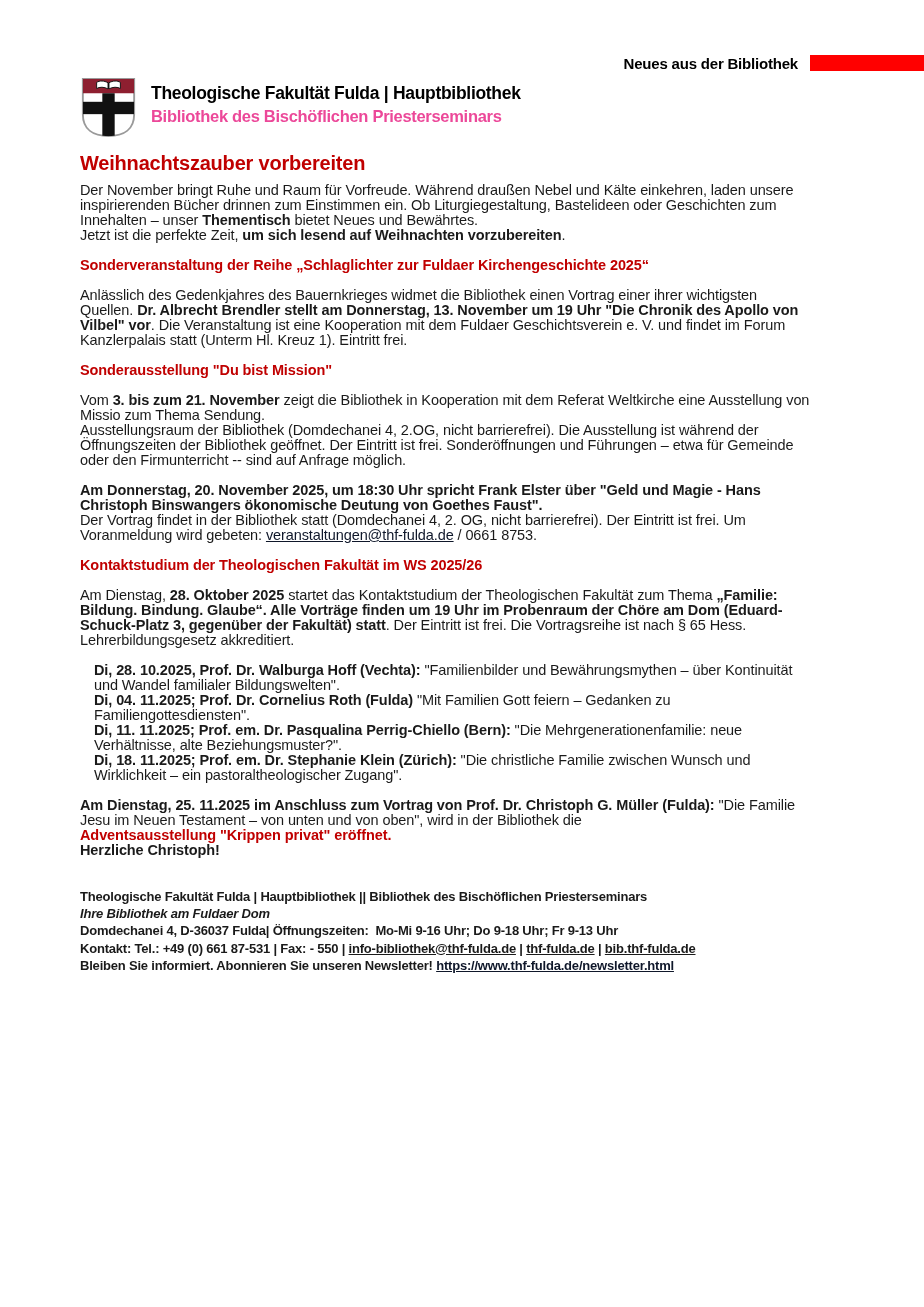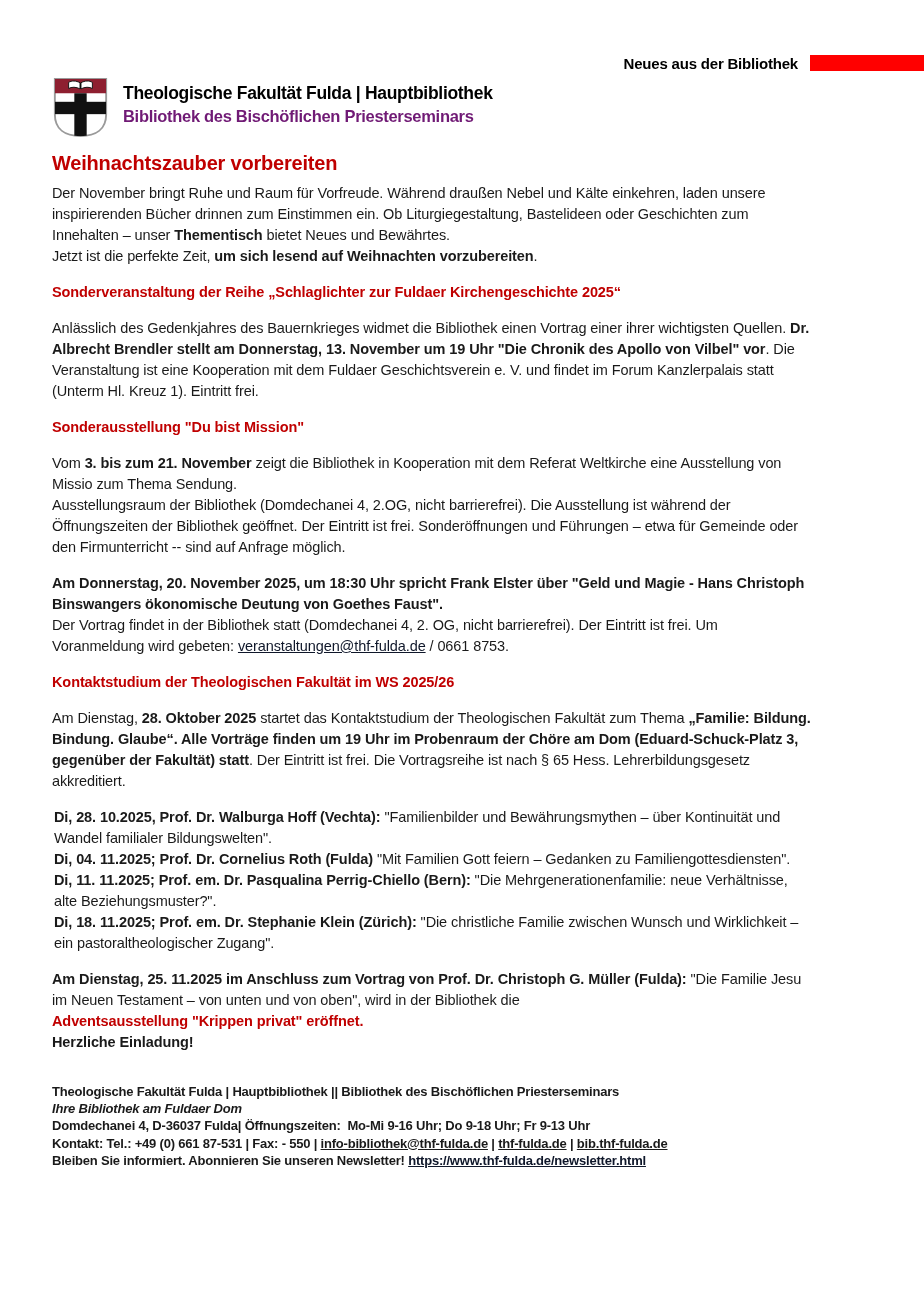"Neues aus der Bibliothek" .page { padding: 54px 112px 0 52px -> 54px 112px 0 80px }
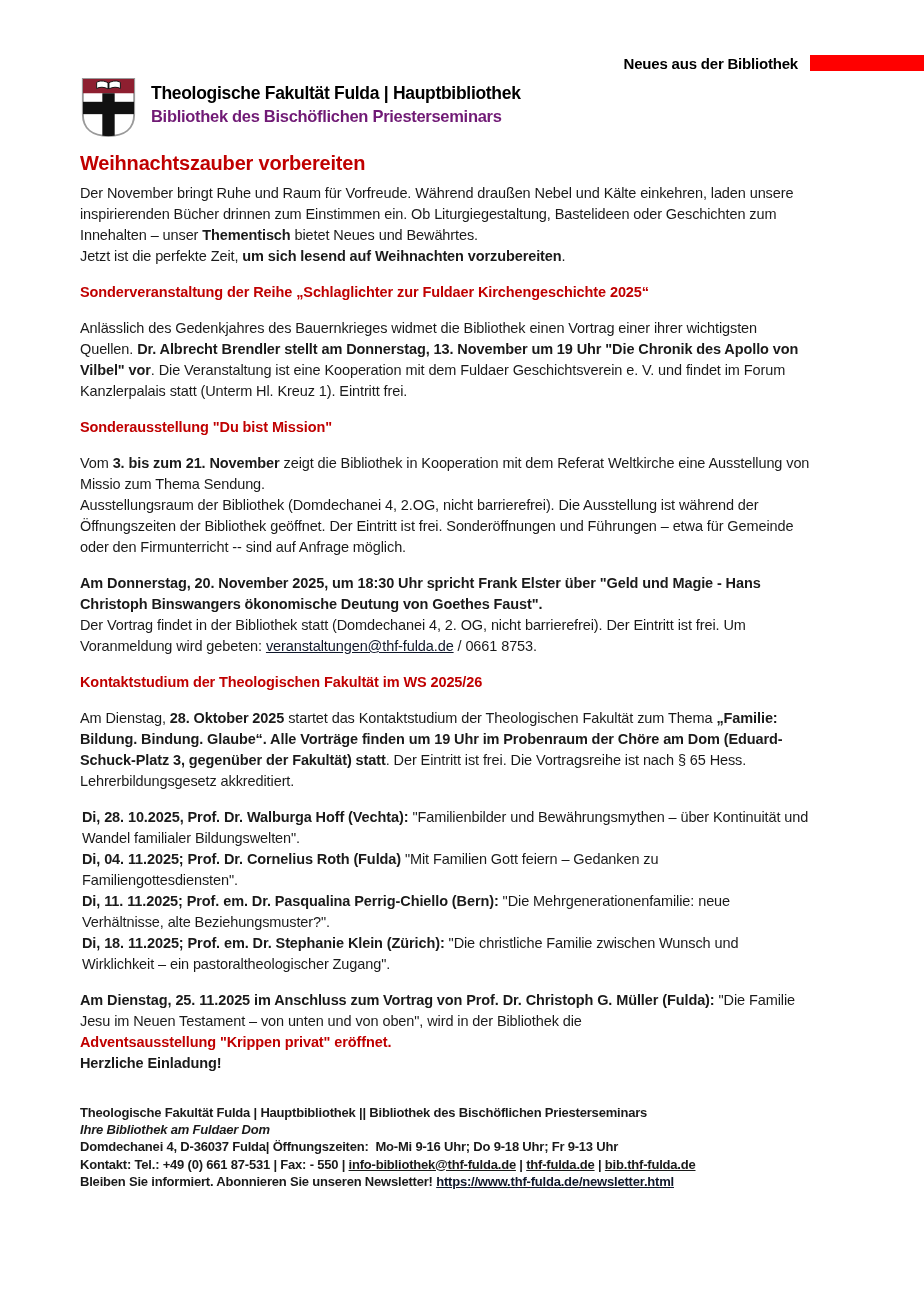"Bibliothek des Bischöflichen" .org-line2 { color: #701a75 -> #ec4899 }
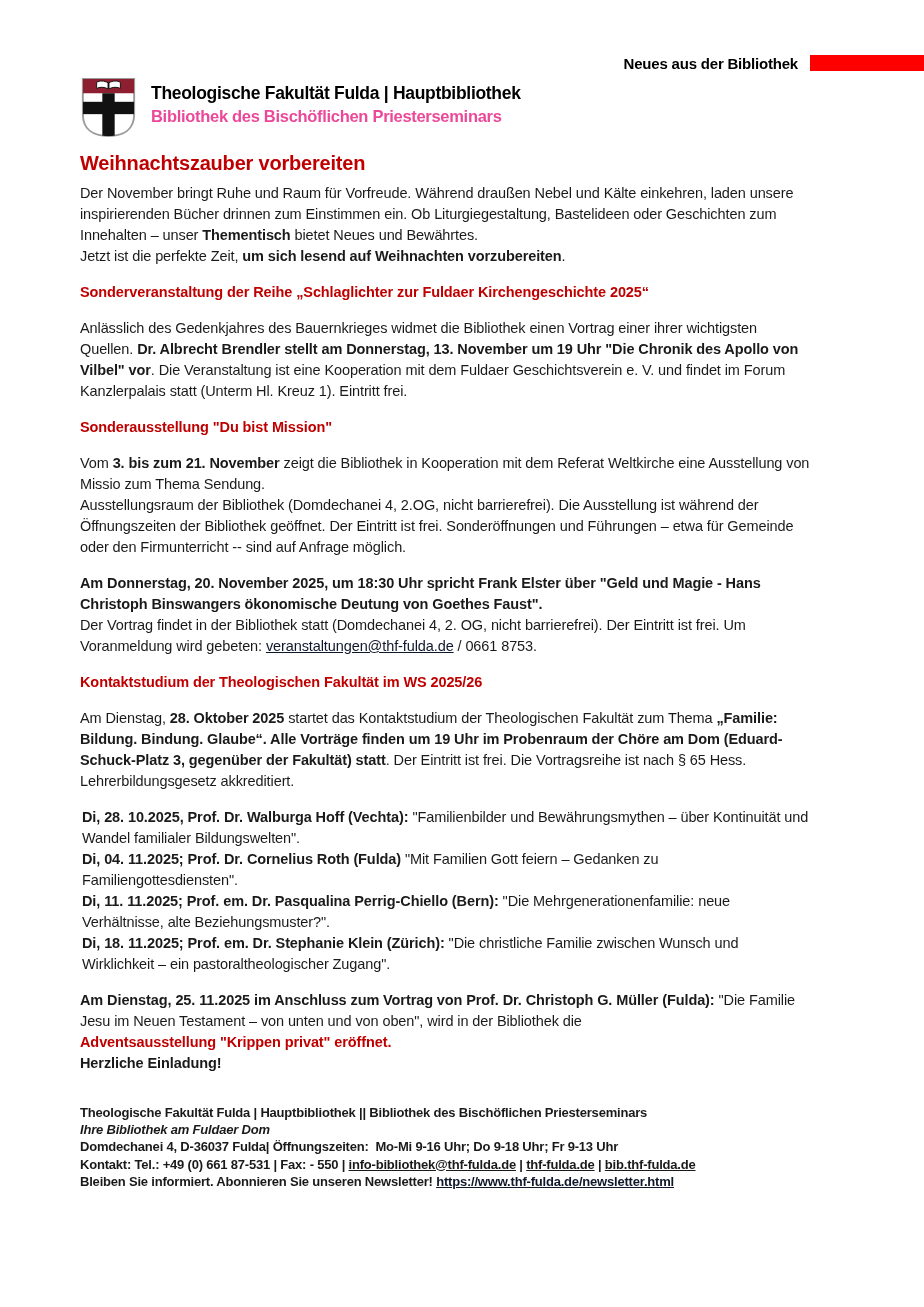"Der November bringt Ruhe und" .para, .section-heading { line-height: 21px -> 15px }
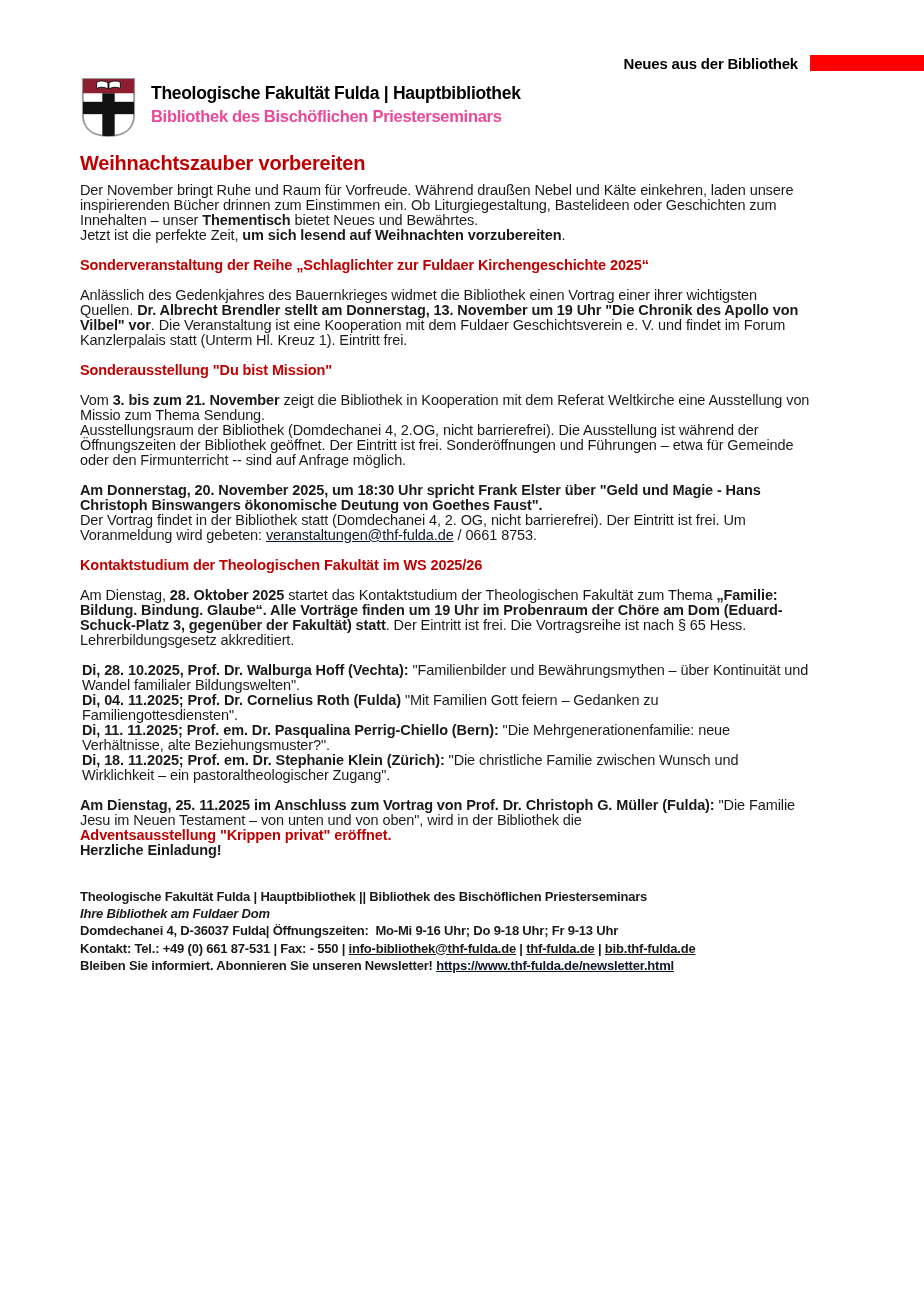"Di, 28. 10.2025, Prof. Dr." .para.indent { margin-left: 2px -> 14px }
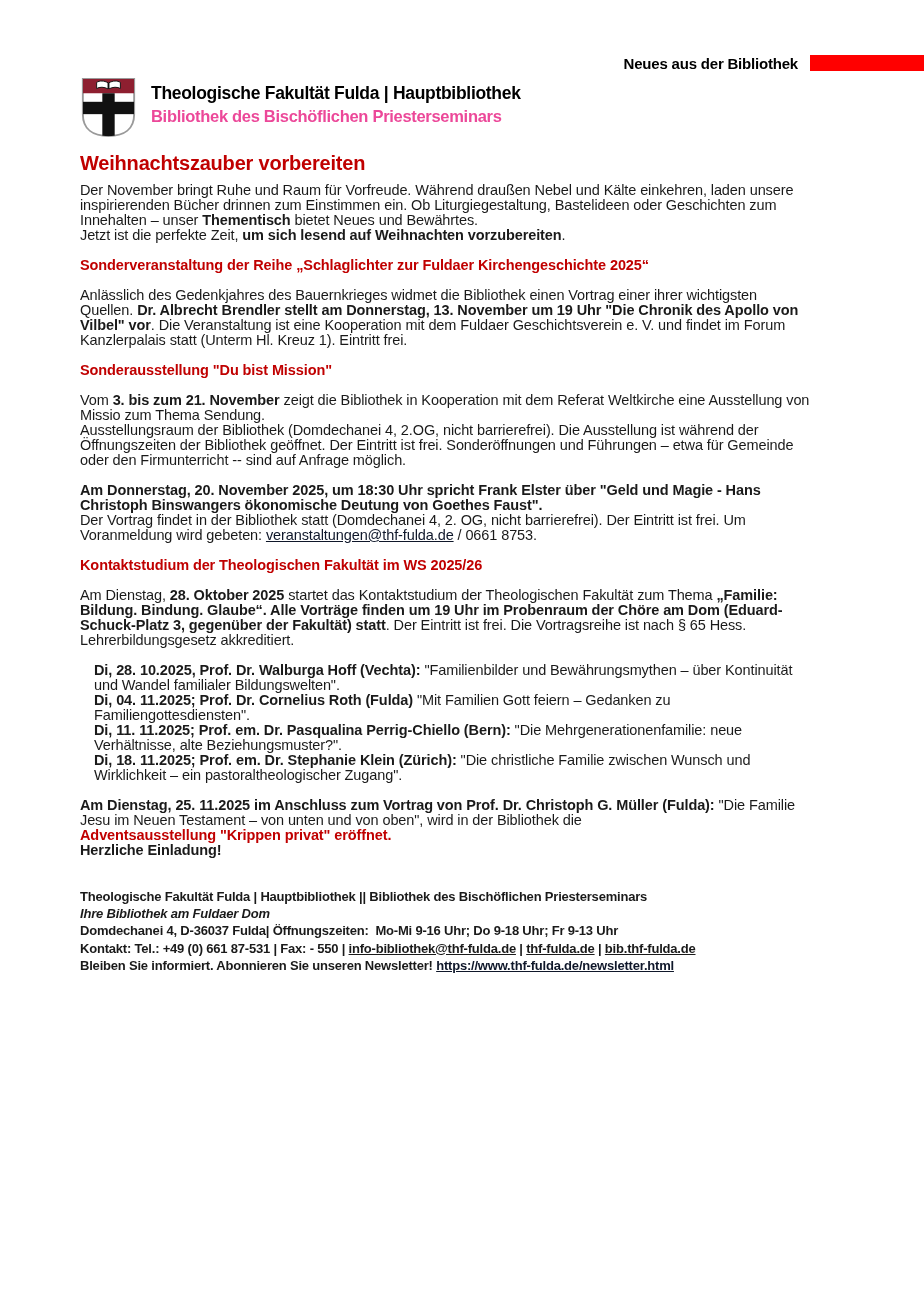"Herzliche Einladung!" span.b { text: Einladung -> Christoph }
